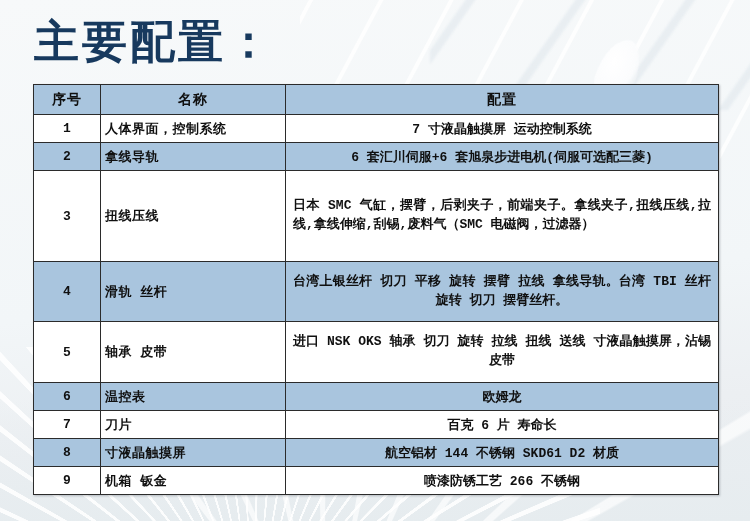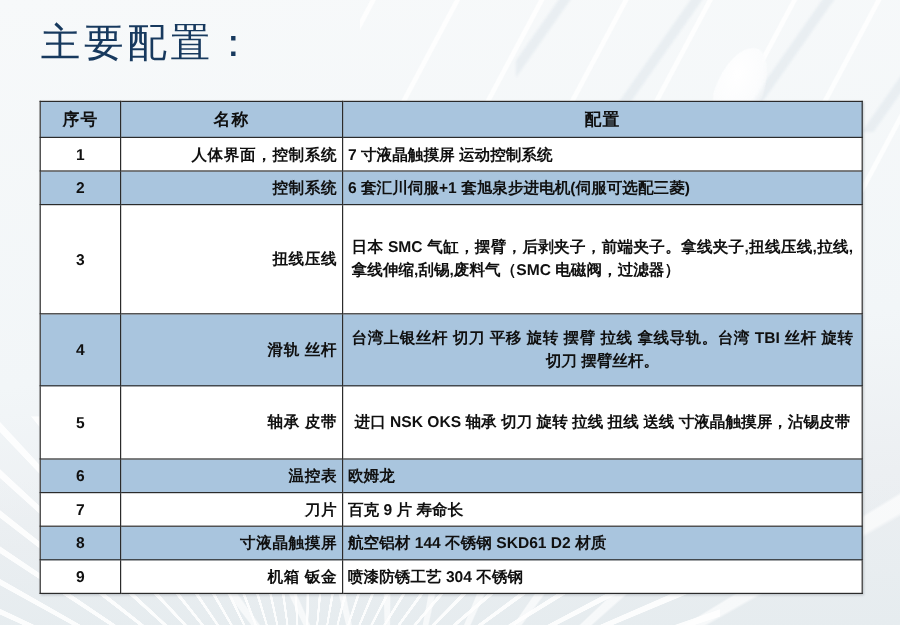"主要配置：" #title { font-size: 33px -> 45px; font-weight: 400 -> 700 }
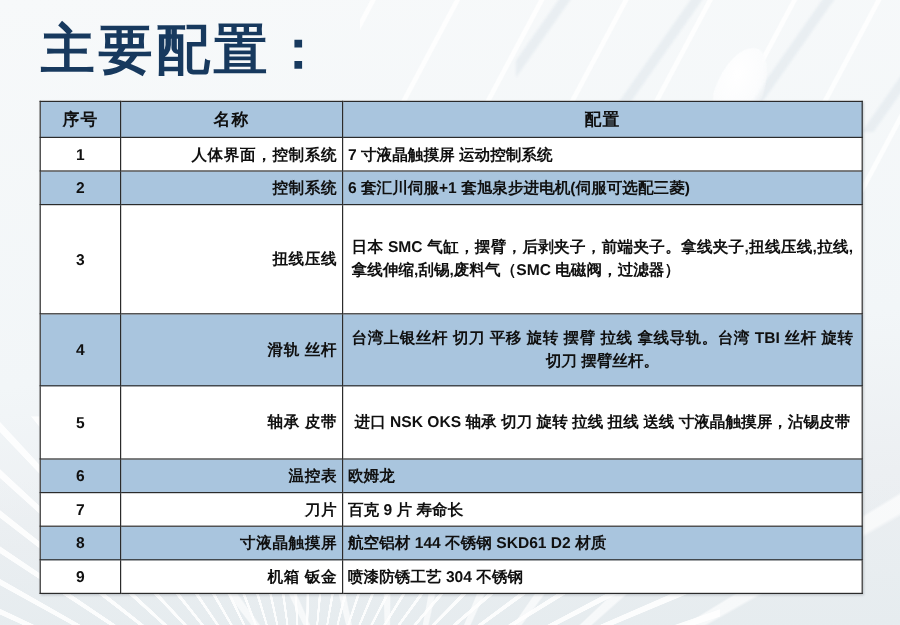"序号" table.spec td, table.spec th { font-family: Liberation Sans, sans-serif -> Liberation Mono, monospace }
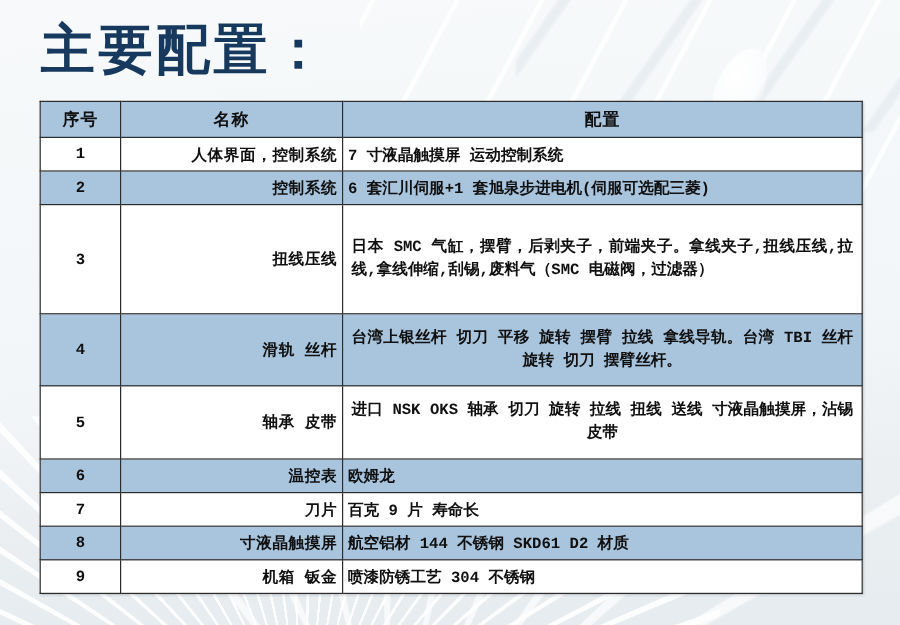"人体界面，控制系统" td.name { text-align: right -> left }
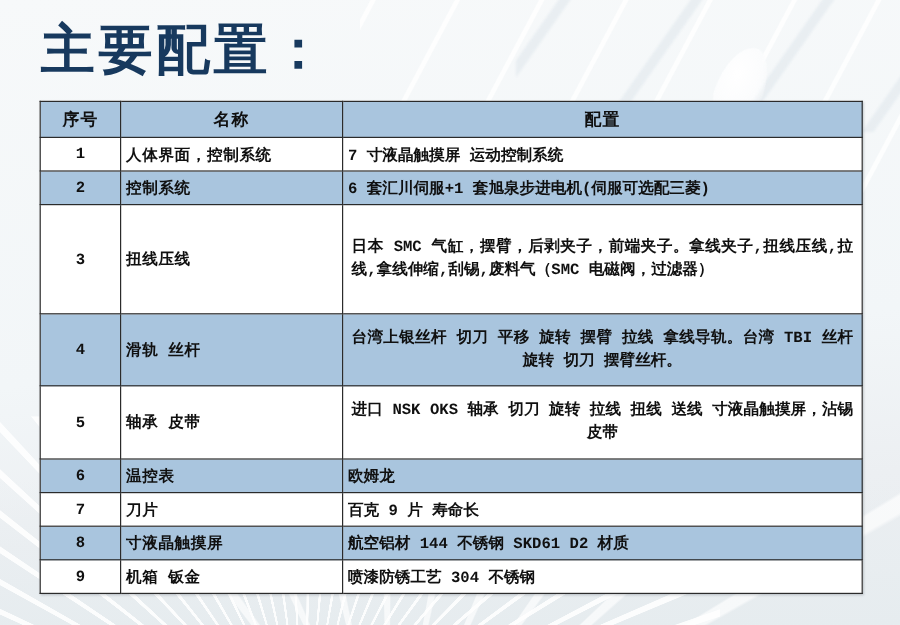"7 寸液晶触摸屏 运动控制系统" td.spec { text-align: left -> center }
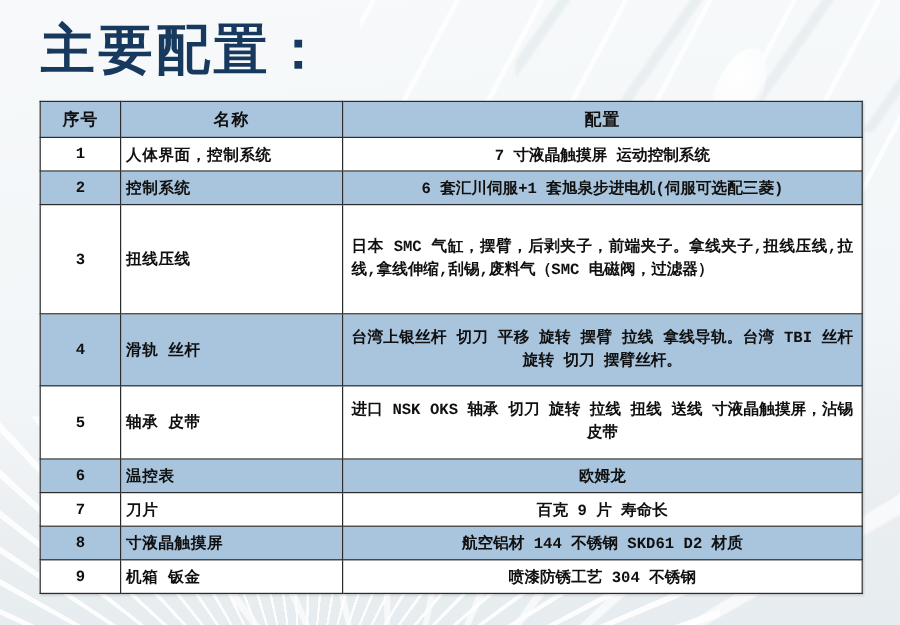"控制系统" td.name { text: 控制系统 -> 拿线导轨 }
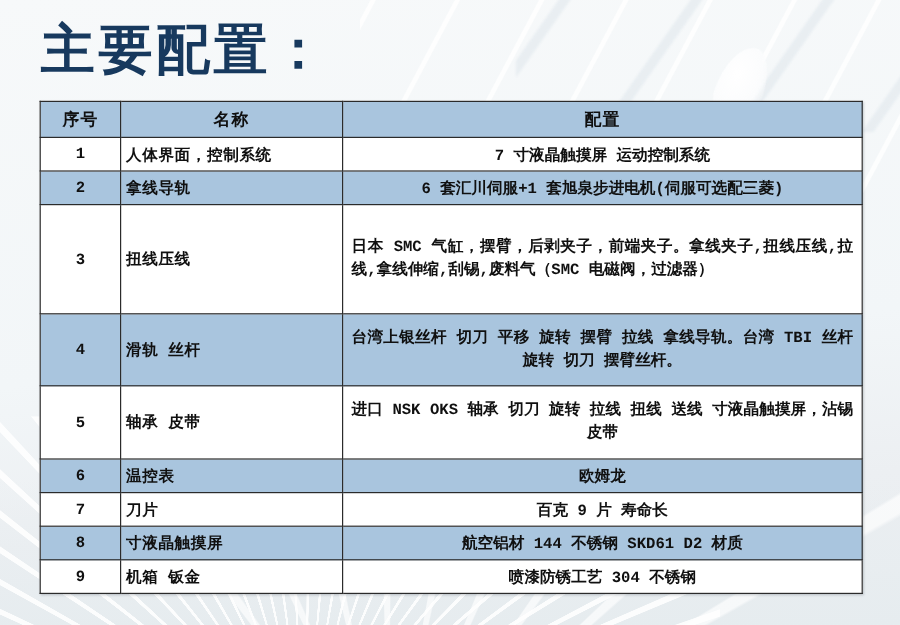"6 套汇川伺服+1 套旭泉步进电机(伺服可选配三菱)" td.spec { text: +1 -> +6 }
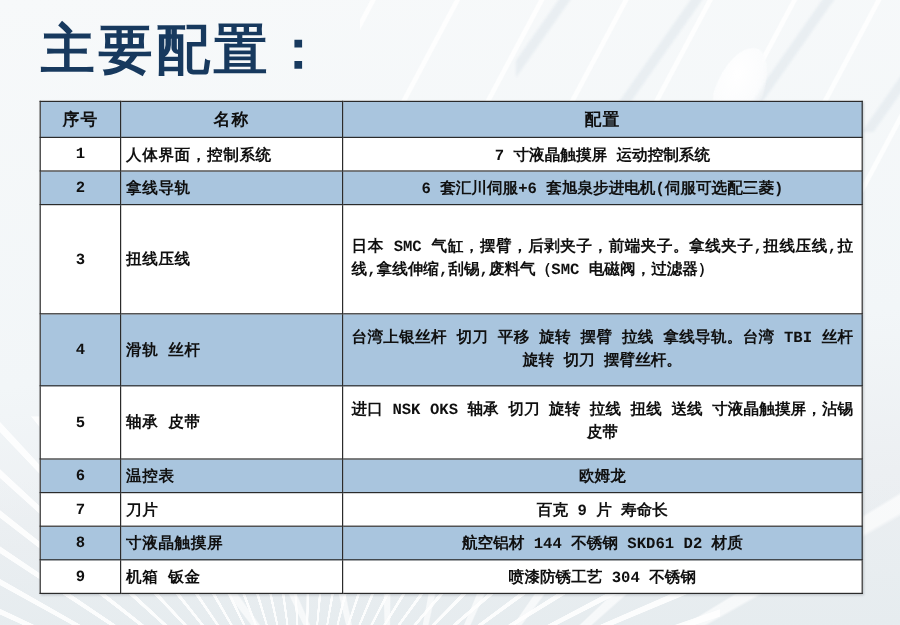"百克 9 片 寿命长" td.spec { text: 9 -> 6 }
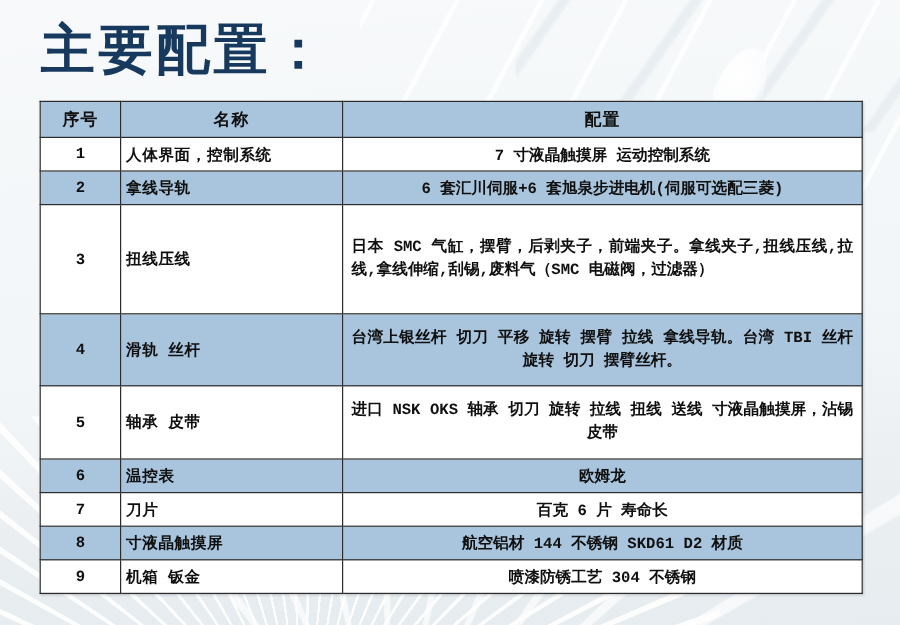"喷漆防锈工艺 304 不锈钢" td.spec { text: 304 -> 266 }
